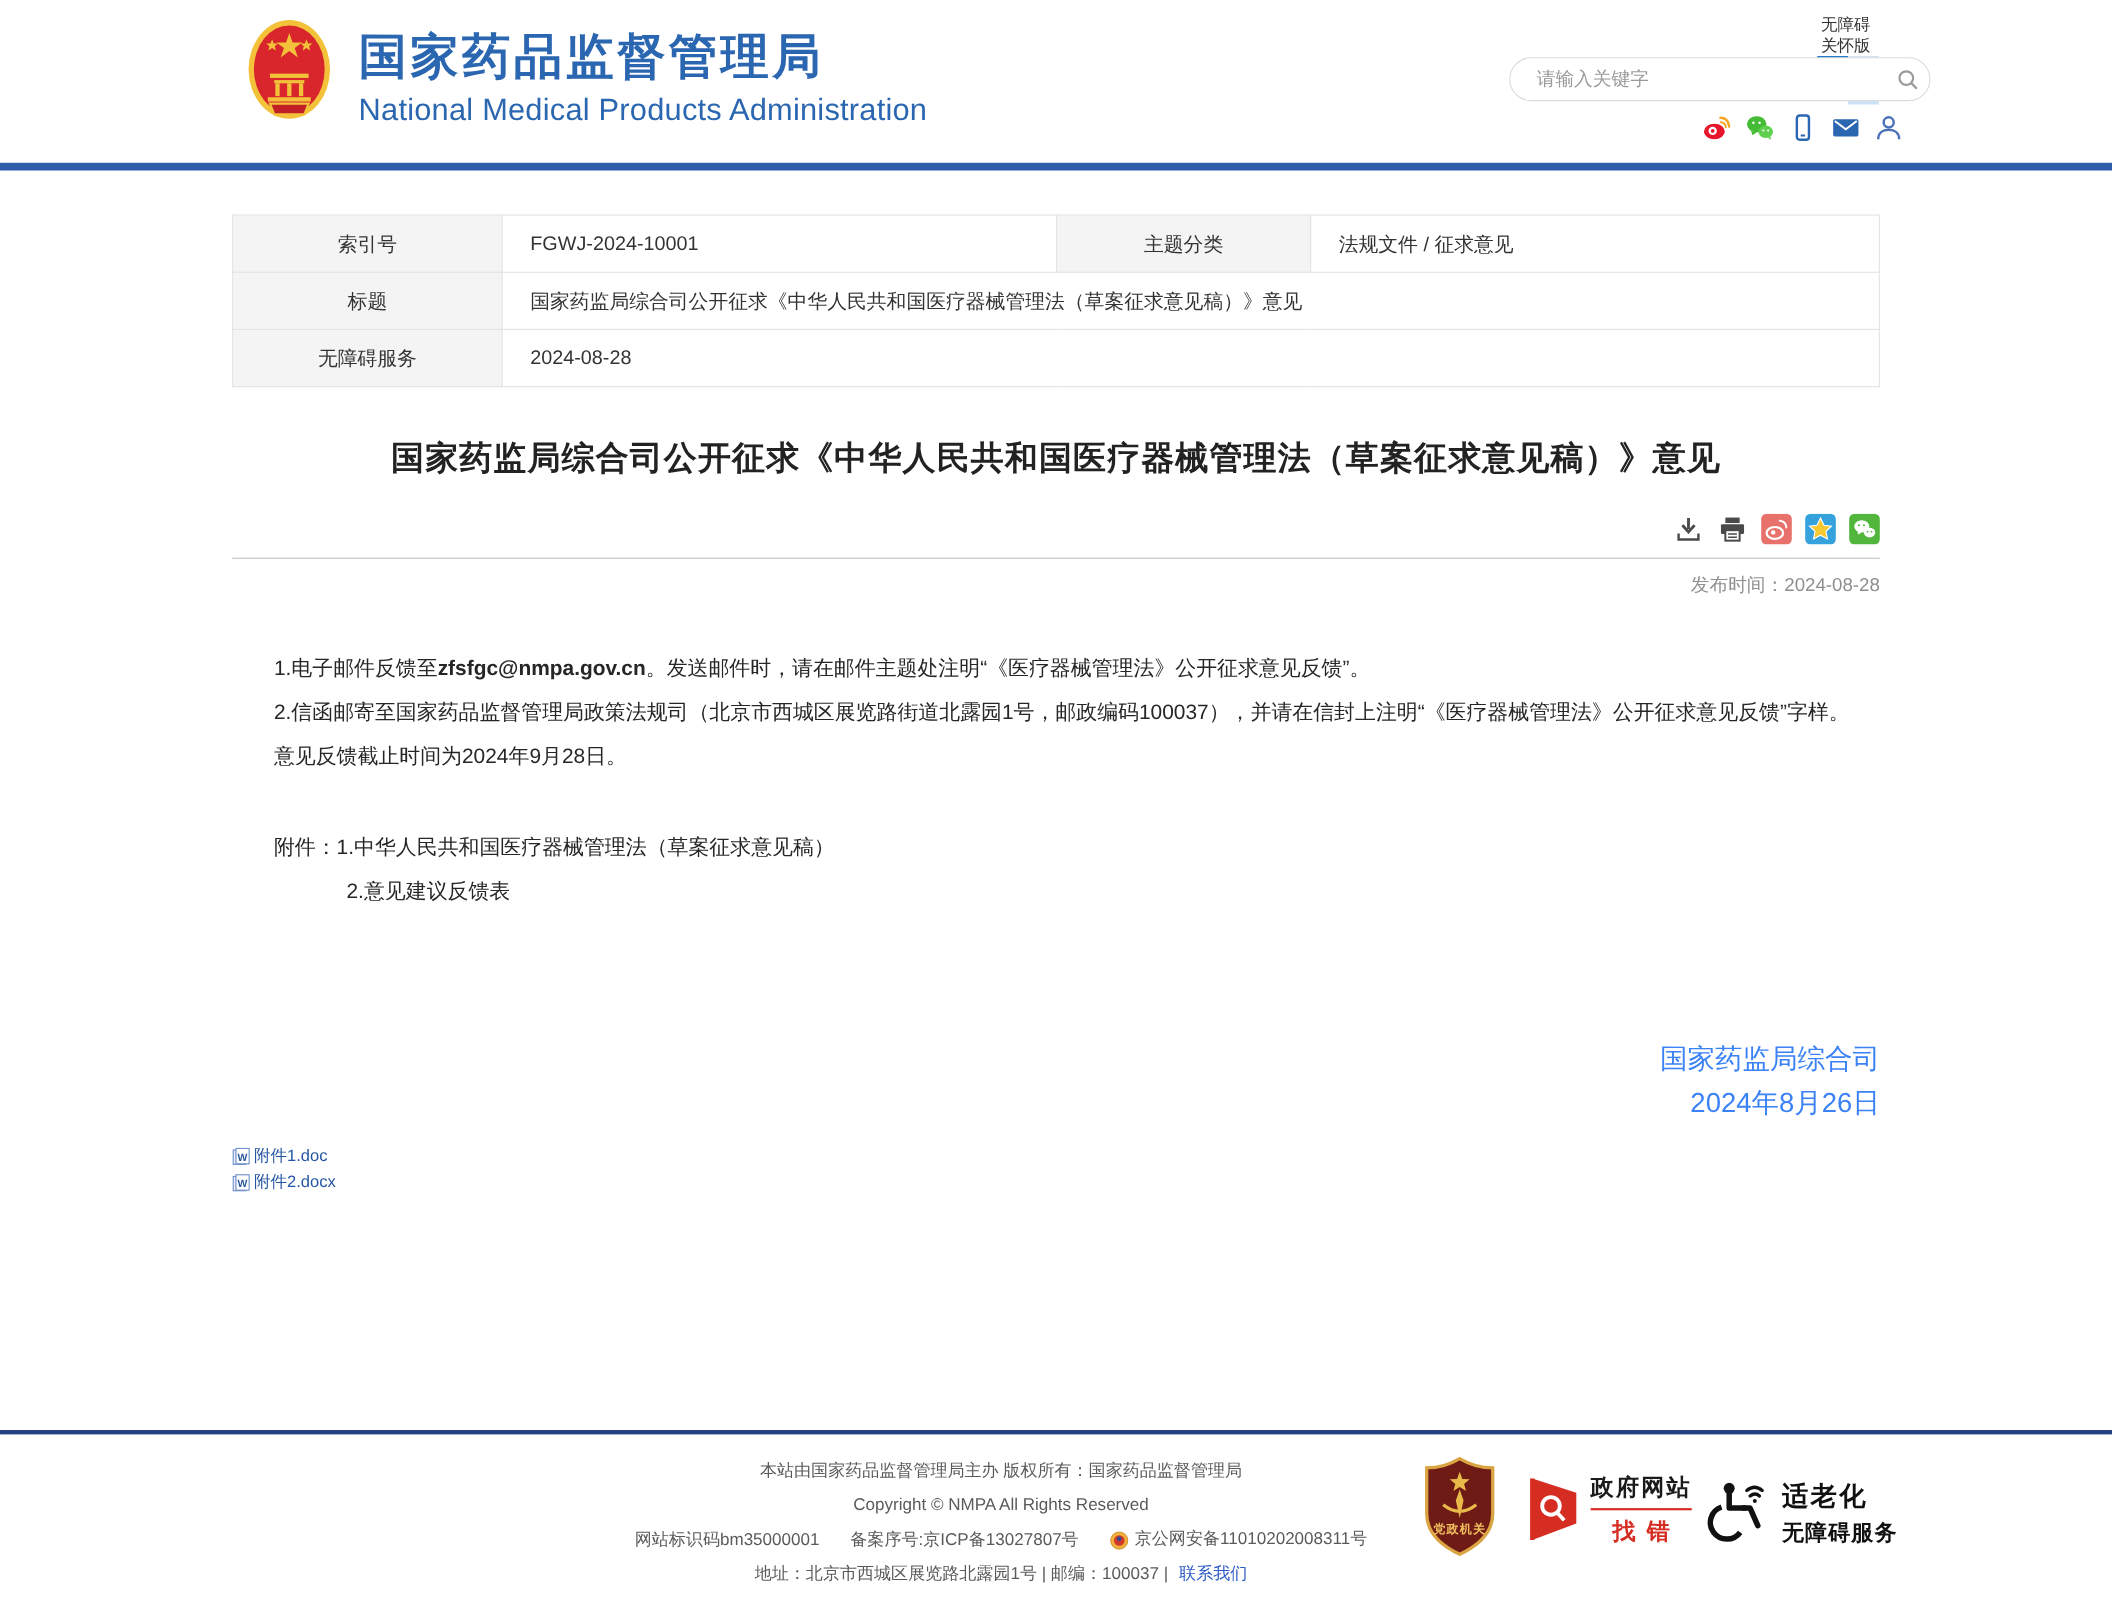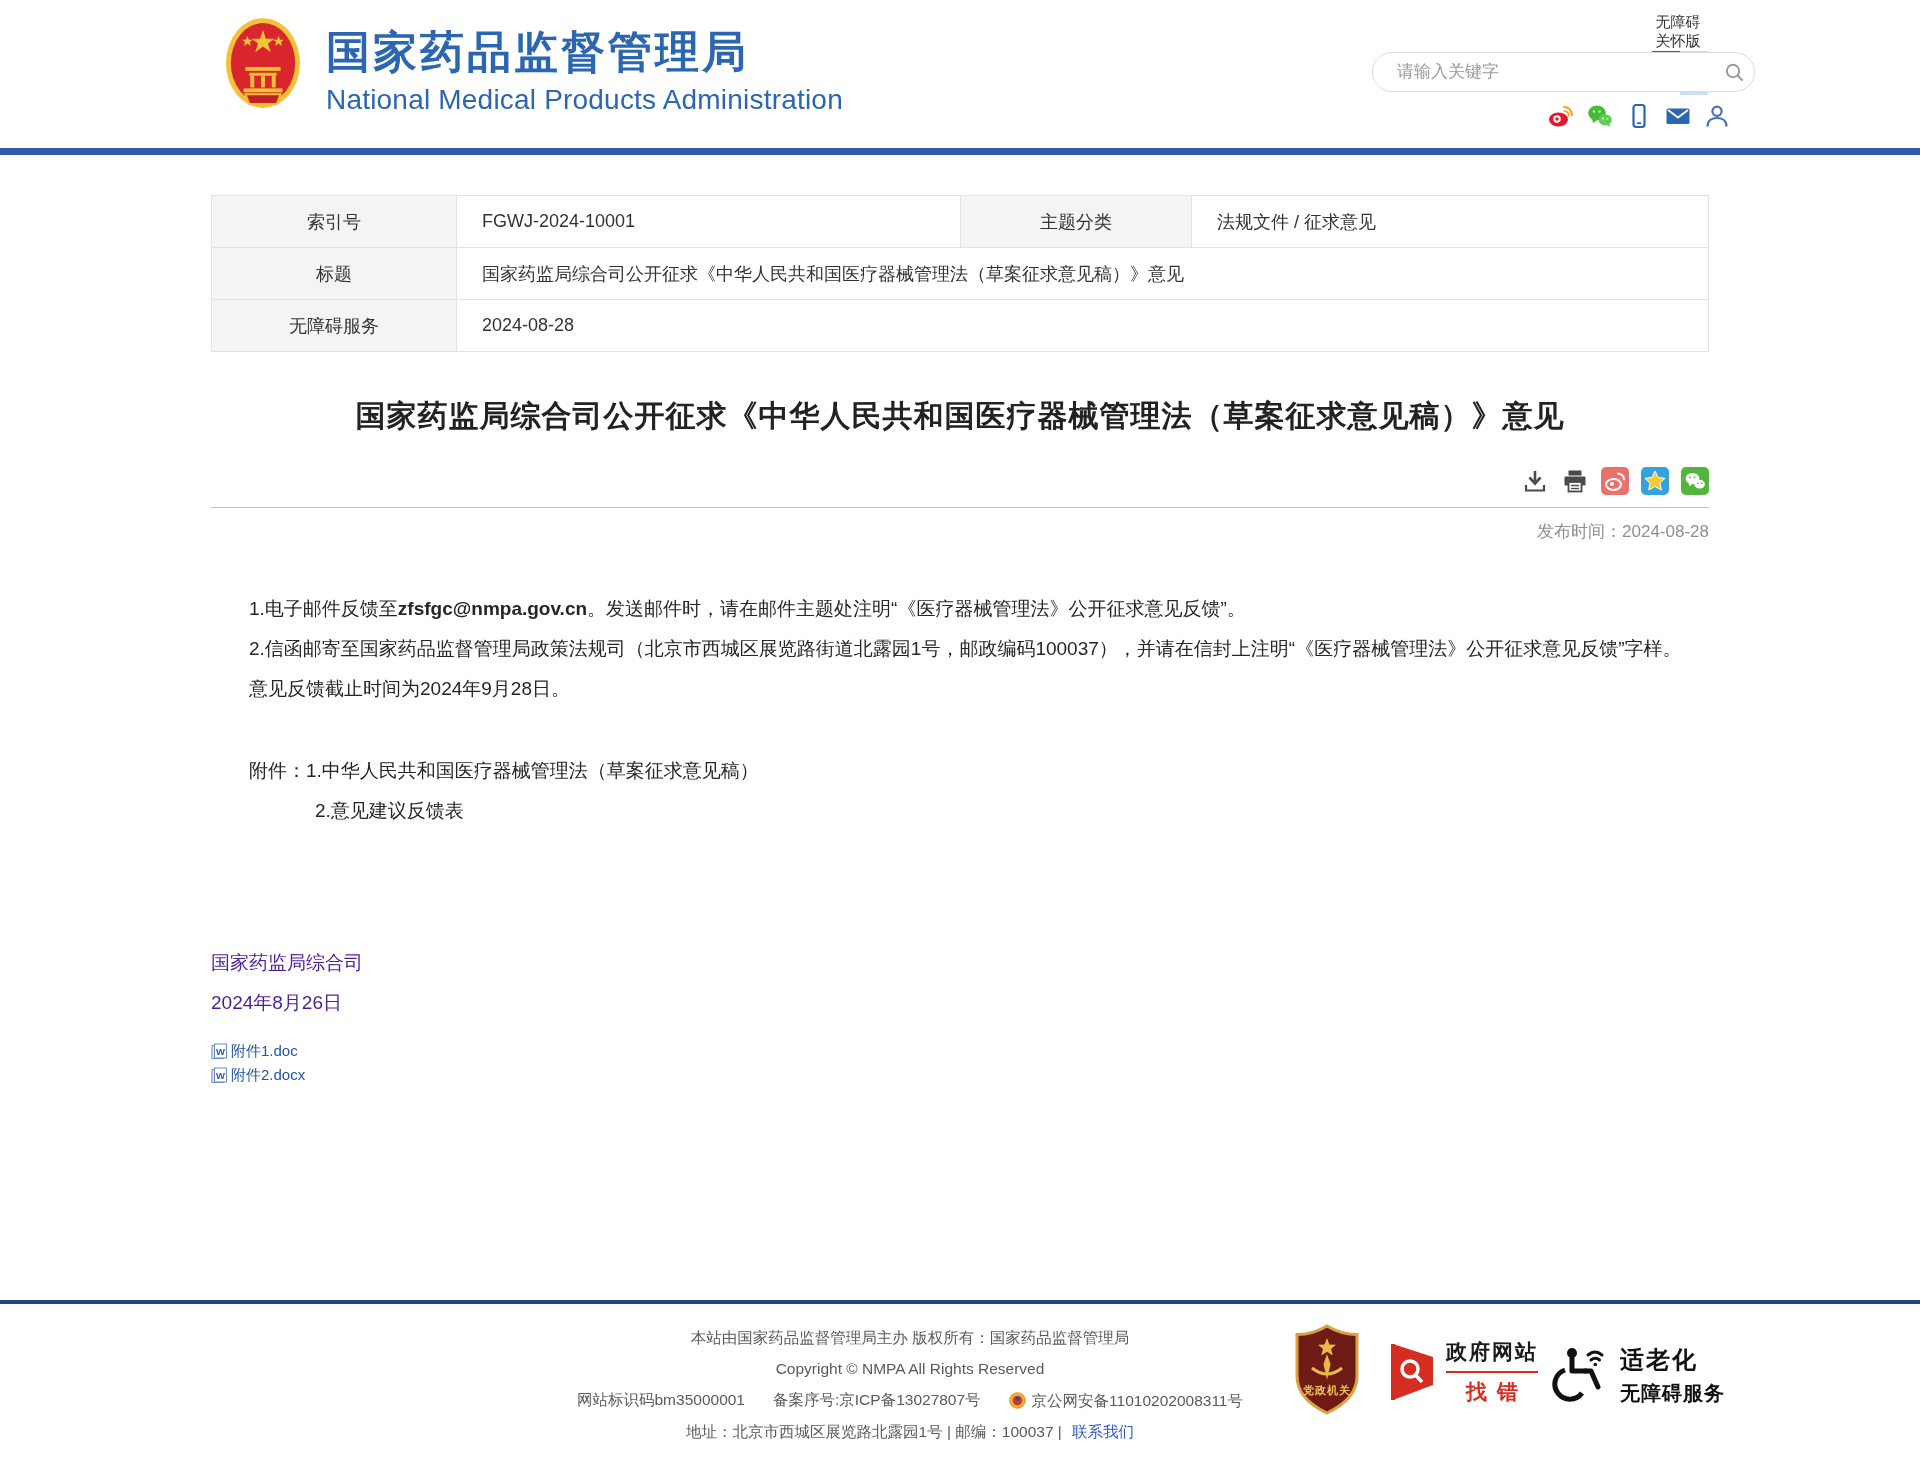"国家药监局综合司" .signature { color: #4c1d95 -> #3b82f6; font-size: 19px -> 25px; text-align: left -> right }
